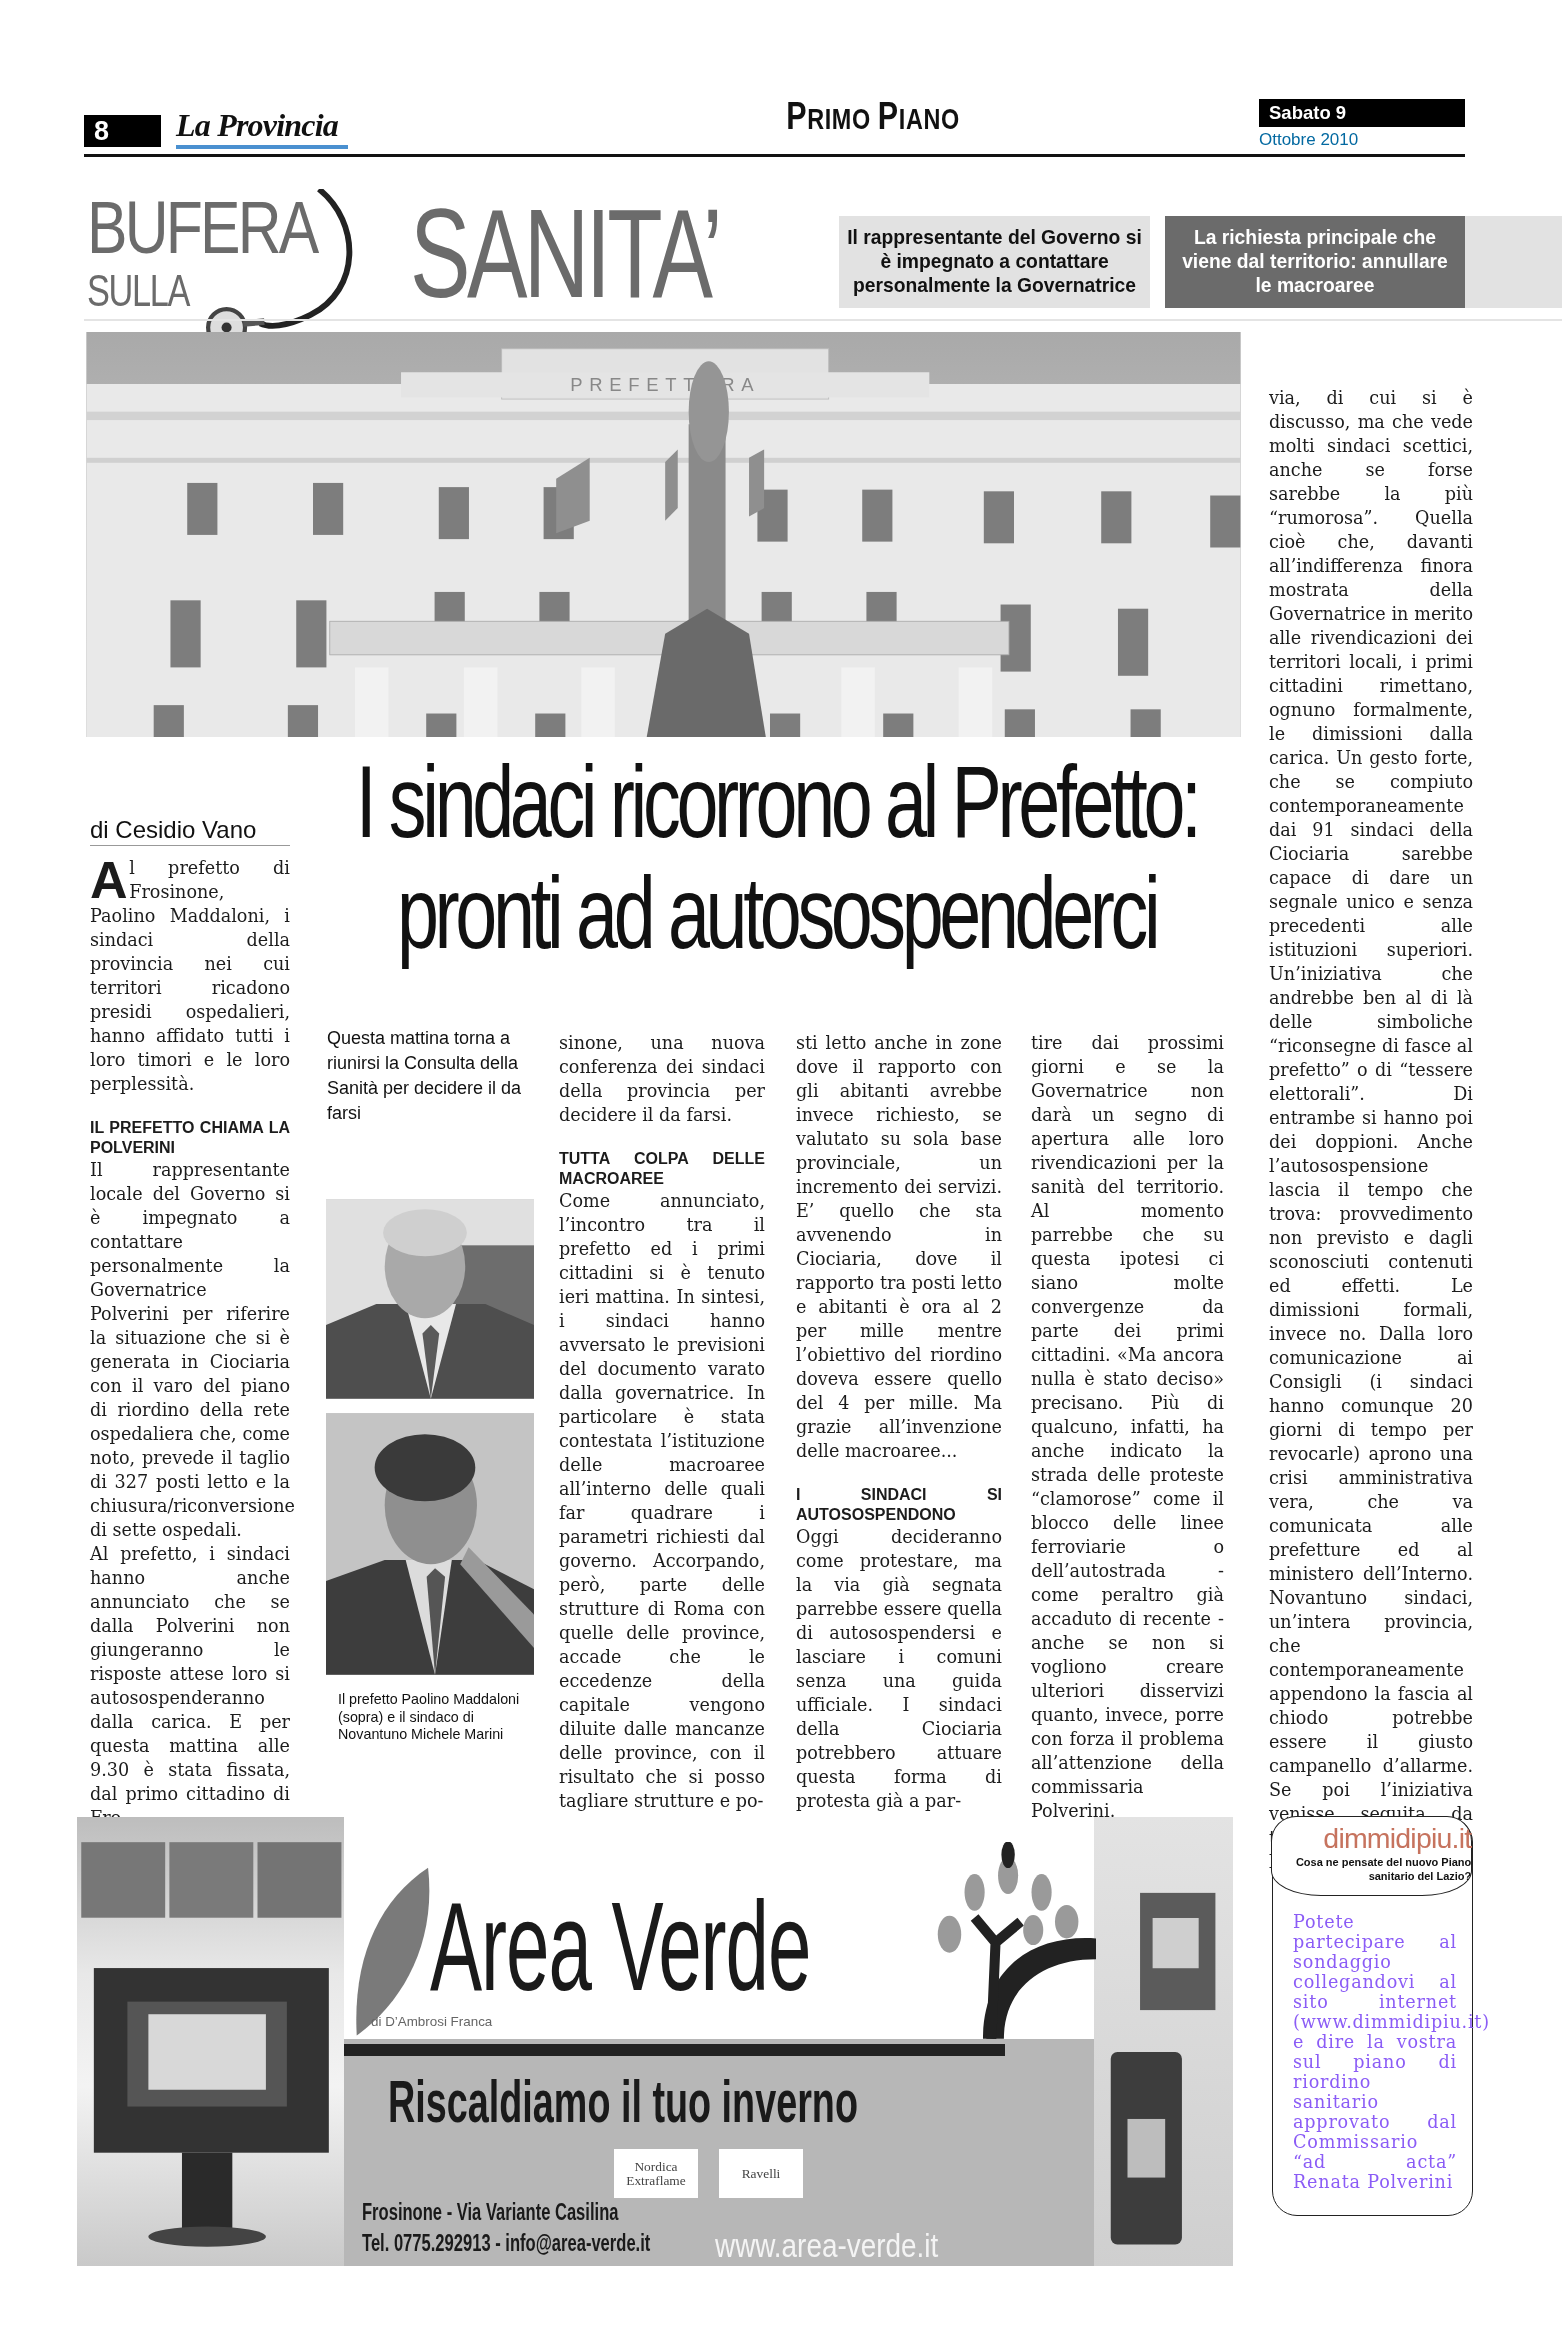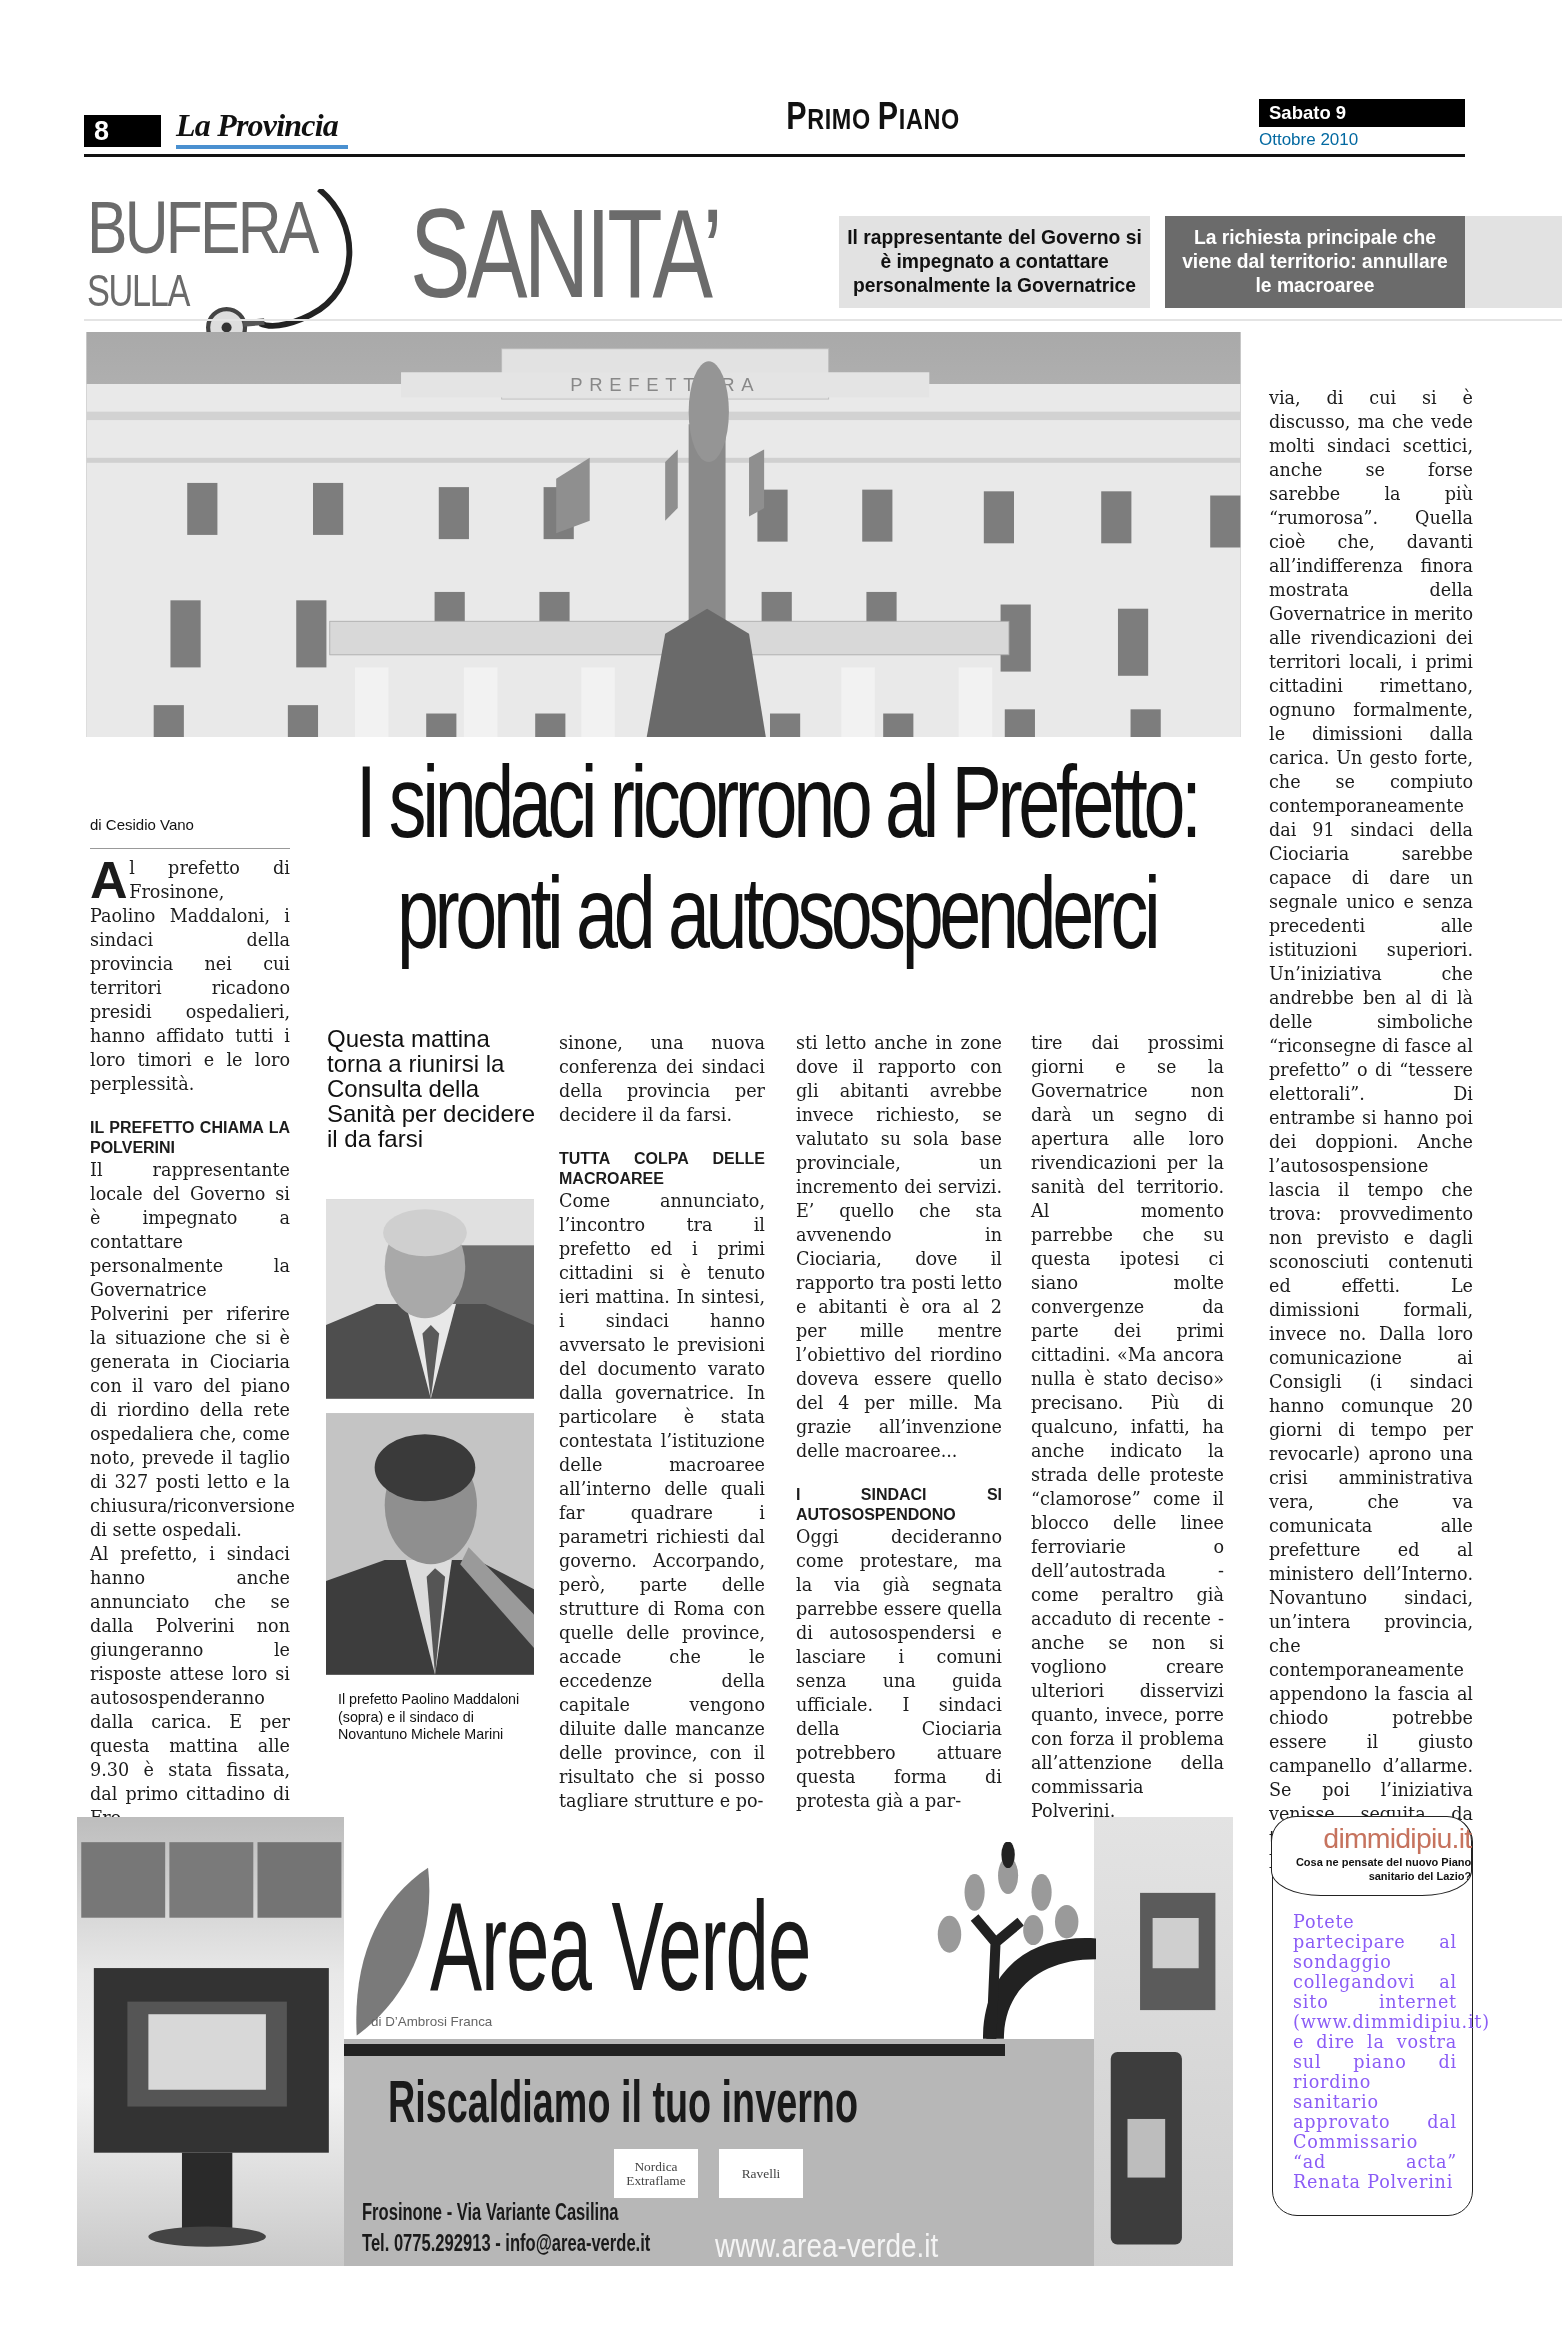"di Cesidio Vano" .byline { font-size: 15px -> 24px; padding-bottom: 15px -> 1px }
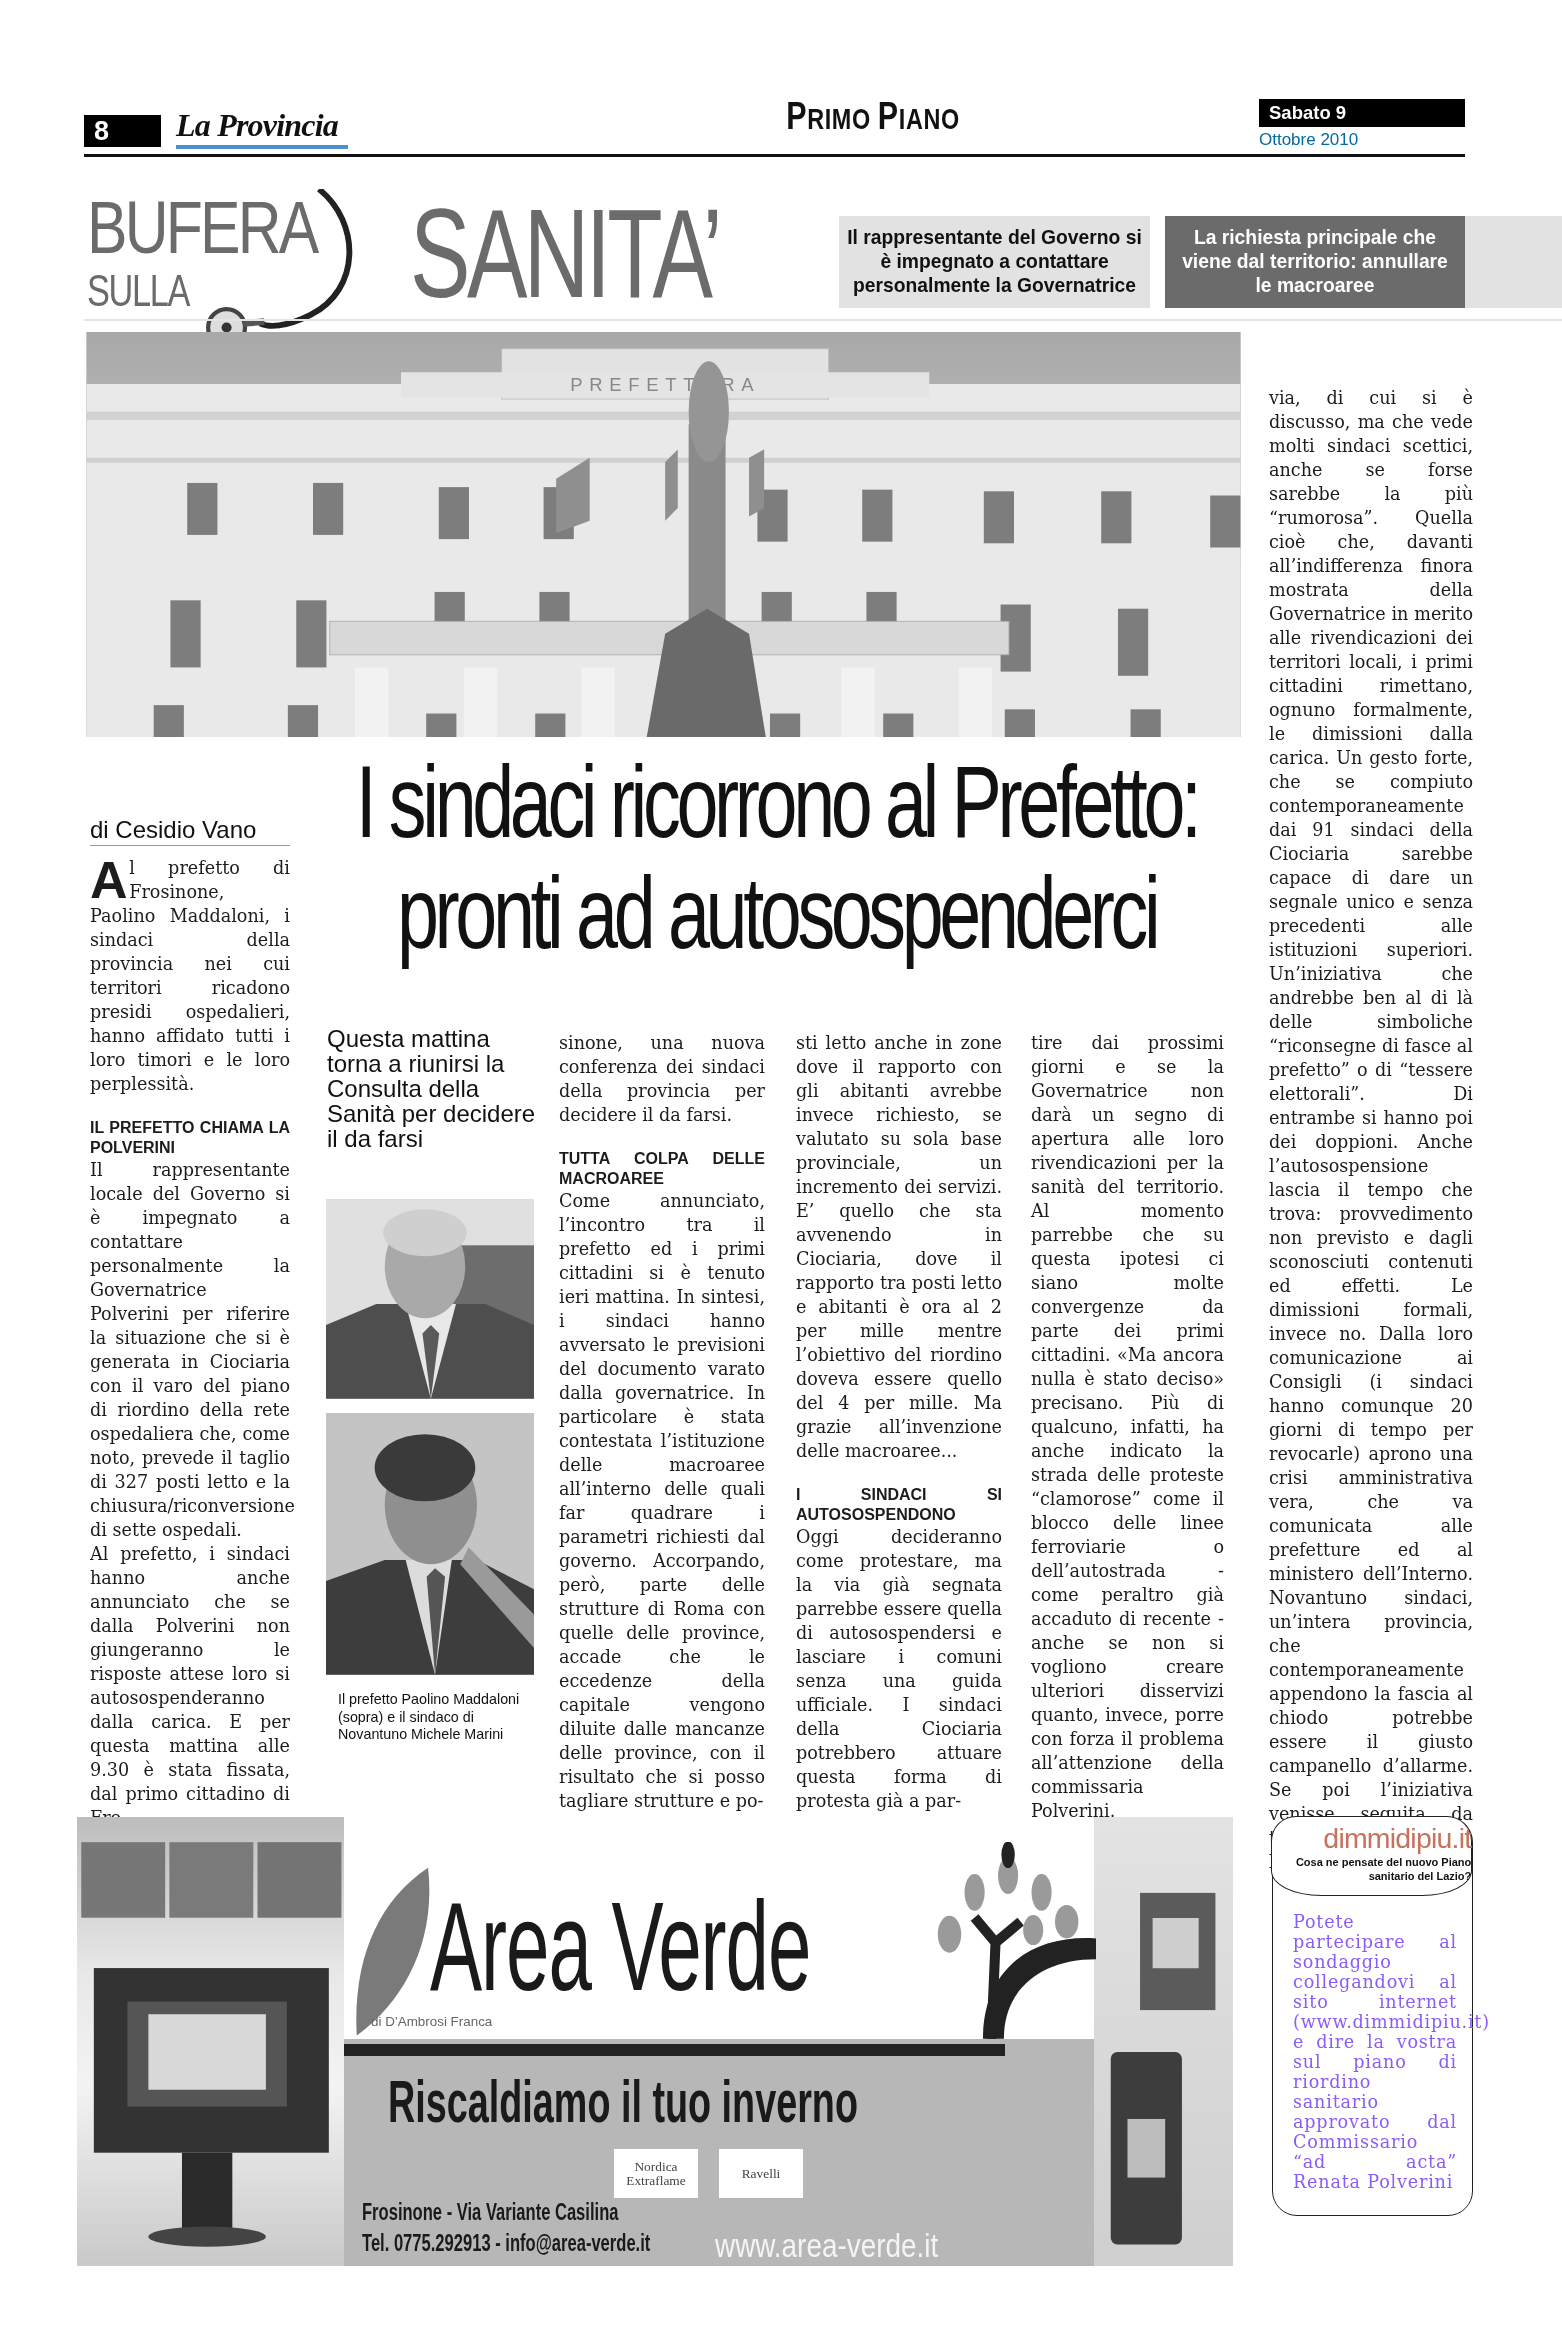"Questa mattina torna a riunirsi" .subhead { font-size: 24px -> 18px }
